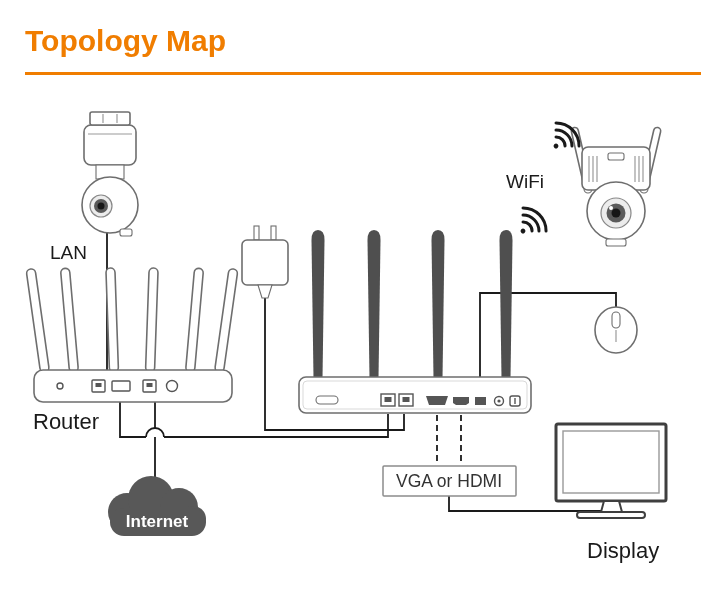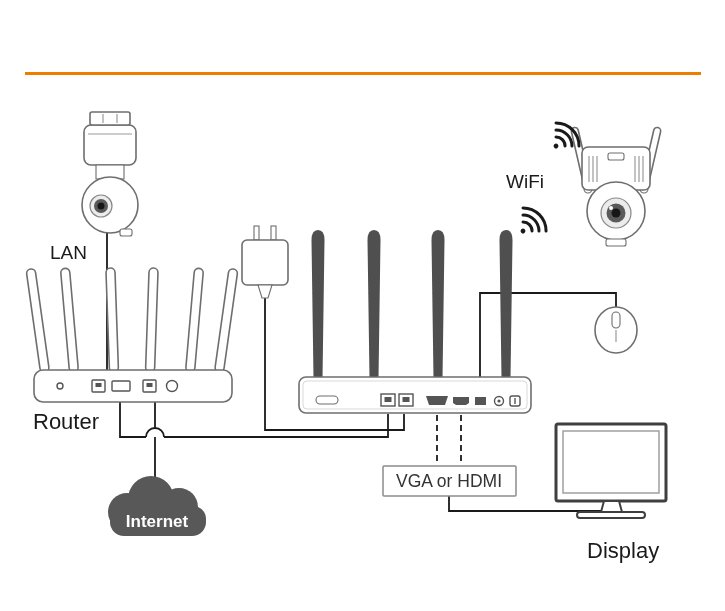"Topology Map" h1.title { html: none -> <h1>Topology Map</h1> }
